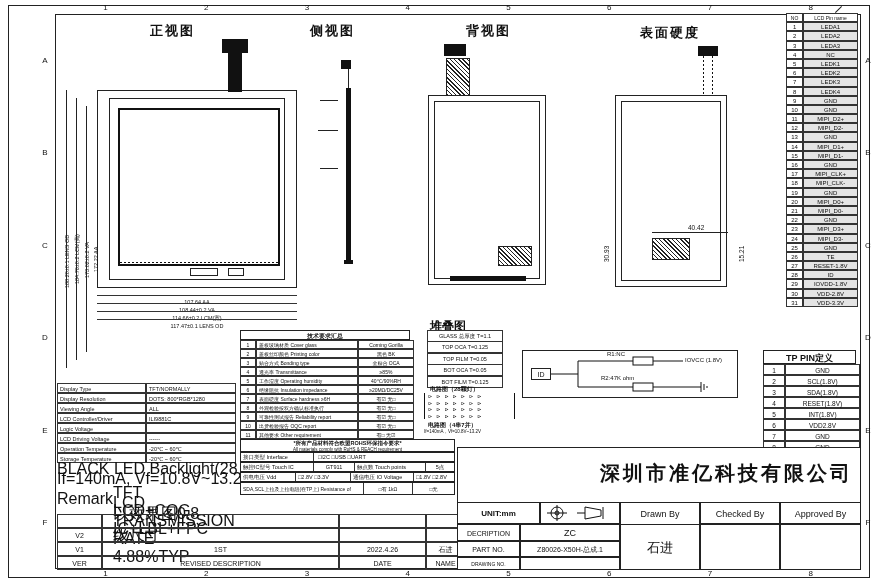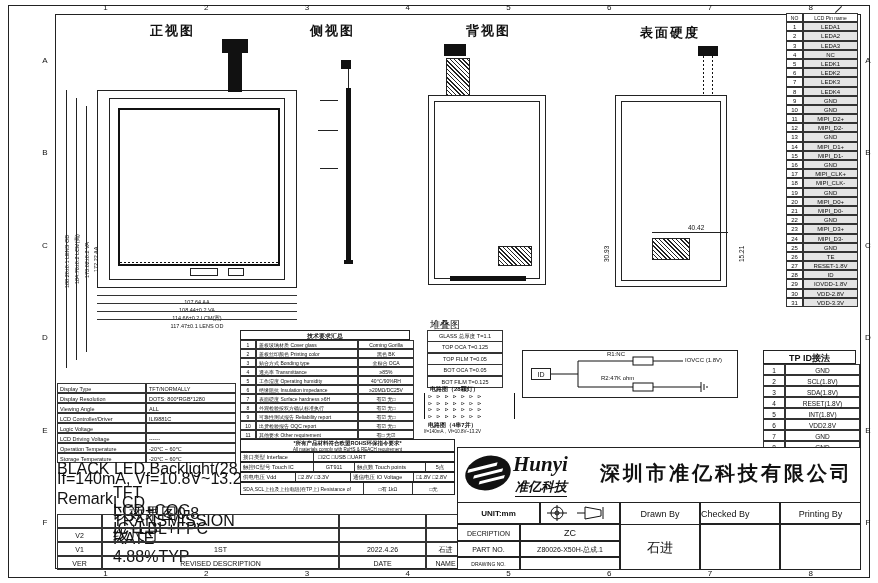"堆叠图" div.txt { font-size: 10px -> 12px; font-weight: normal -> bold }
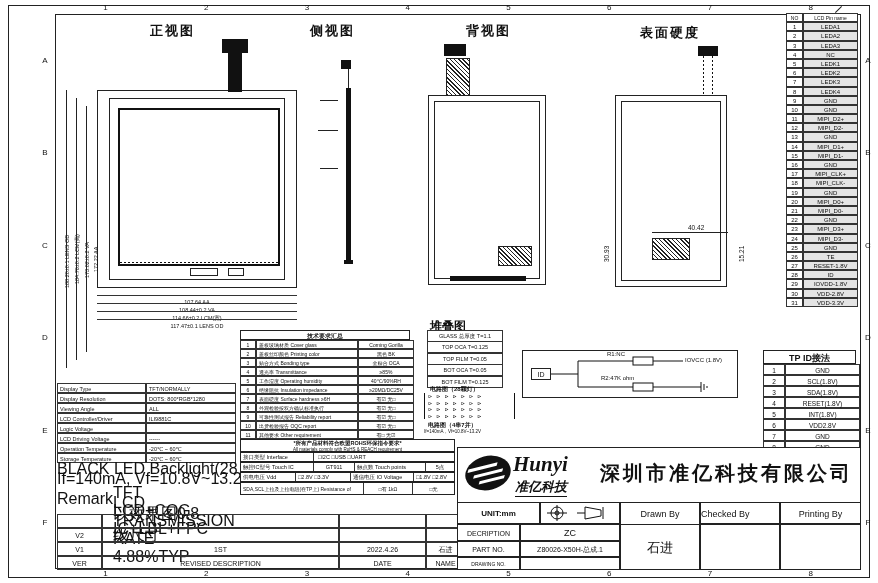"TP ID接法" div.bx { text: ID接法 -> PIN定义 }
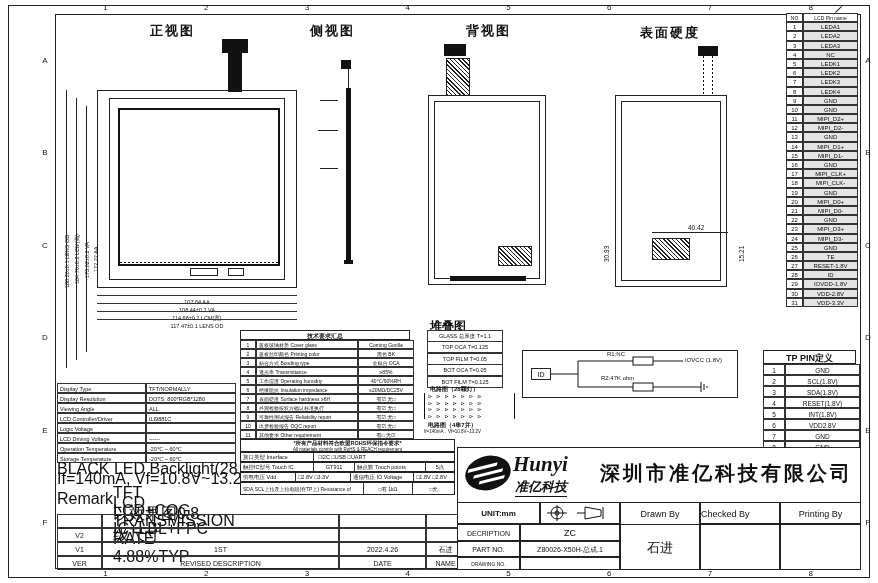"Hunyi" div.abs { html: <div> <div> <div></div> <div></div> <div></div> </div> <div>Hunyi</div> <div>准亿科技</div> </div> -> none }
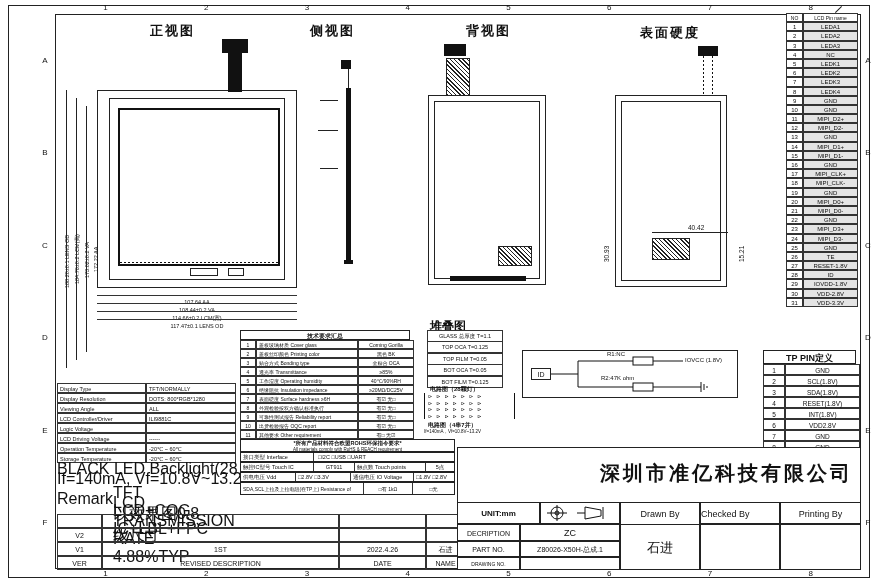"Checked By" div.bx { text-align: none -> center }
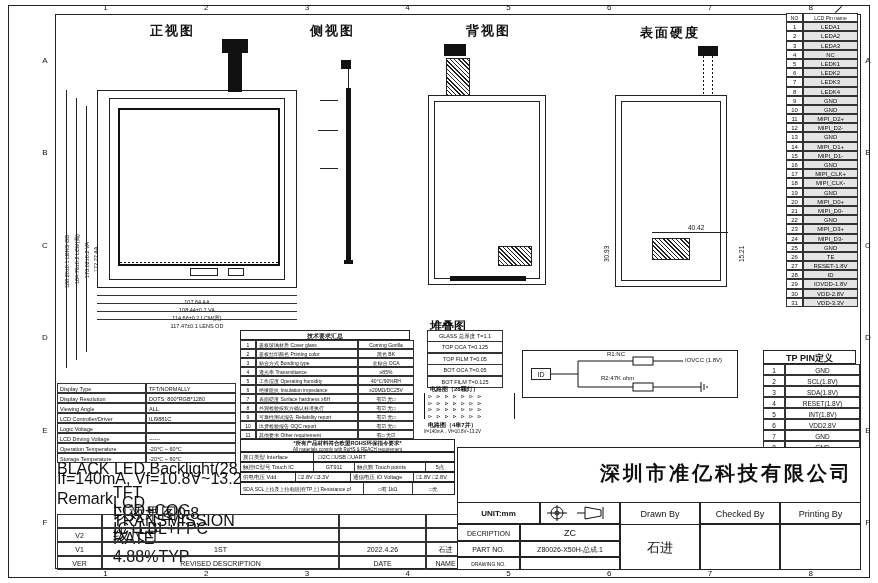"Printing By" div.bx { text: Printing -> Approved }
